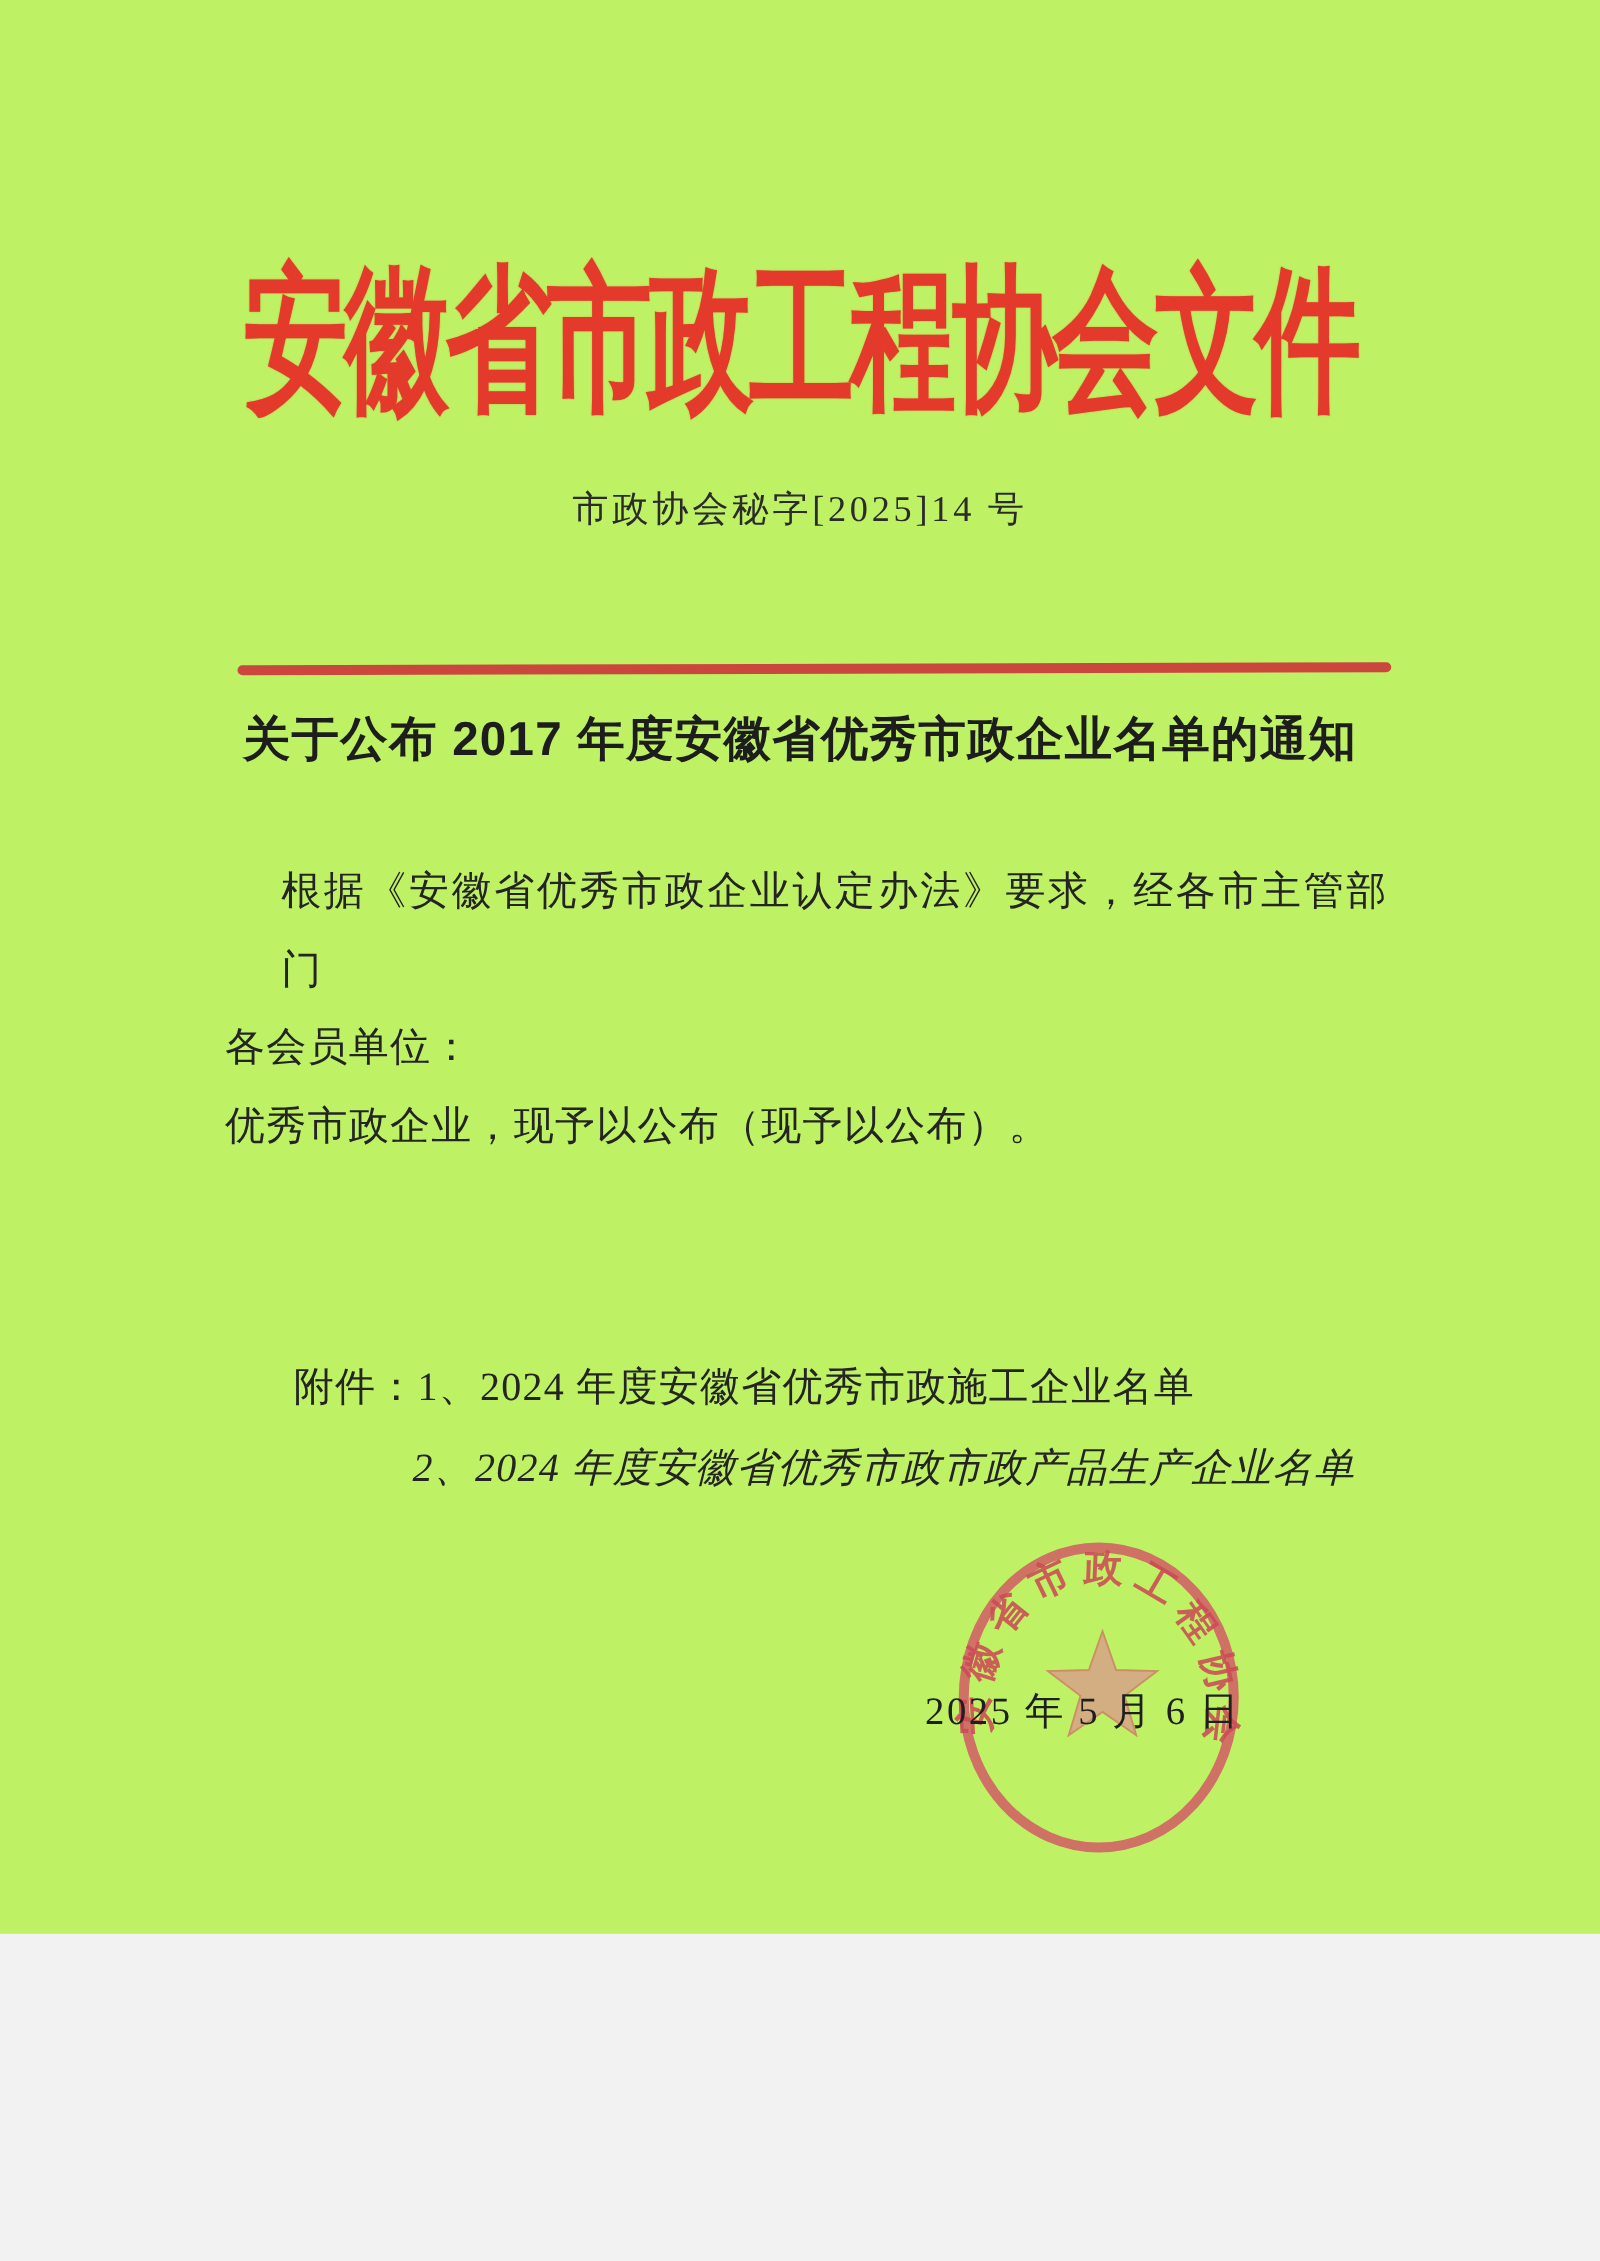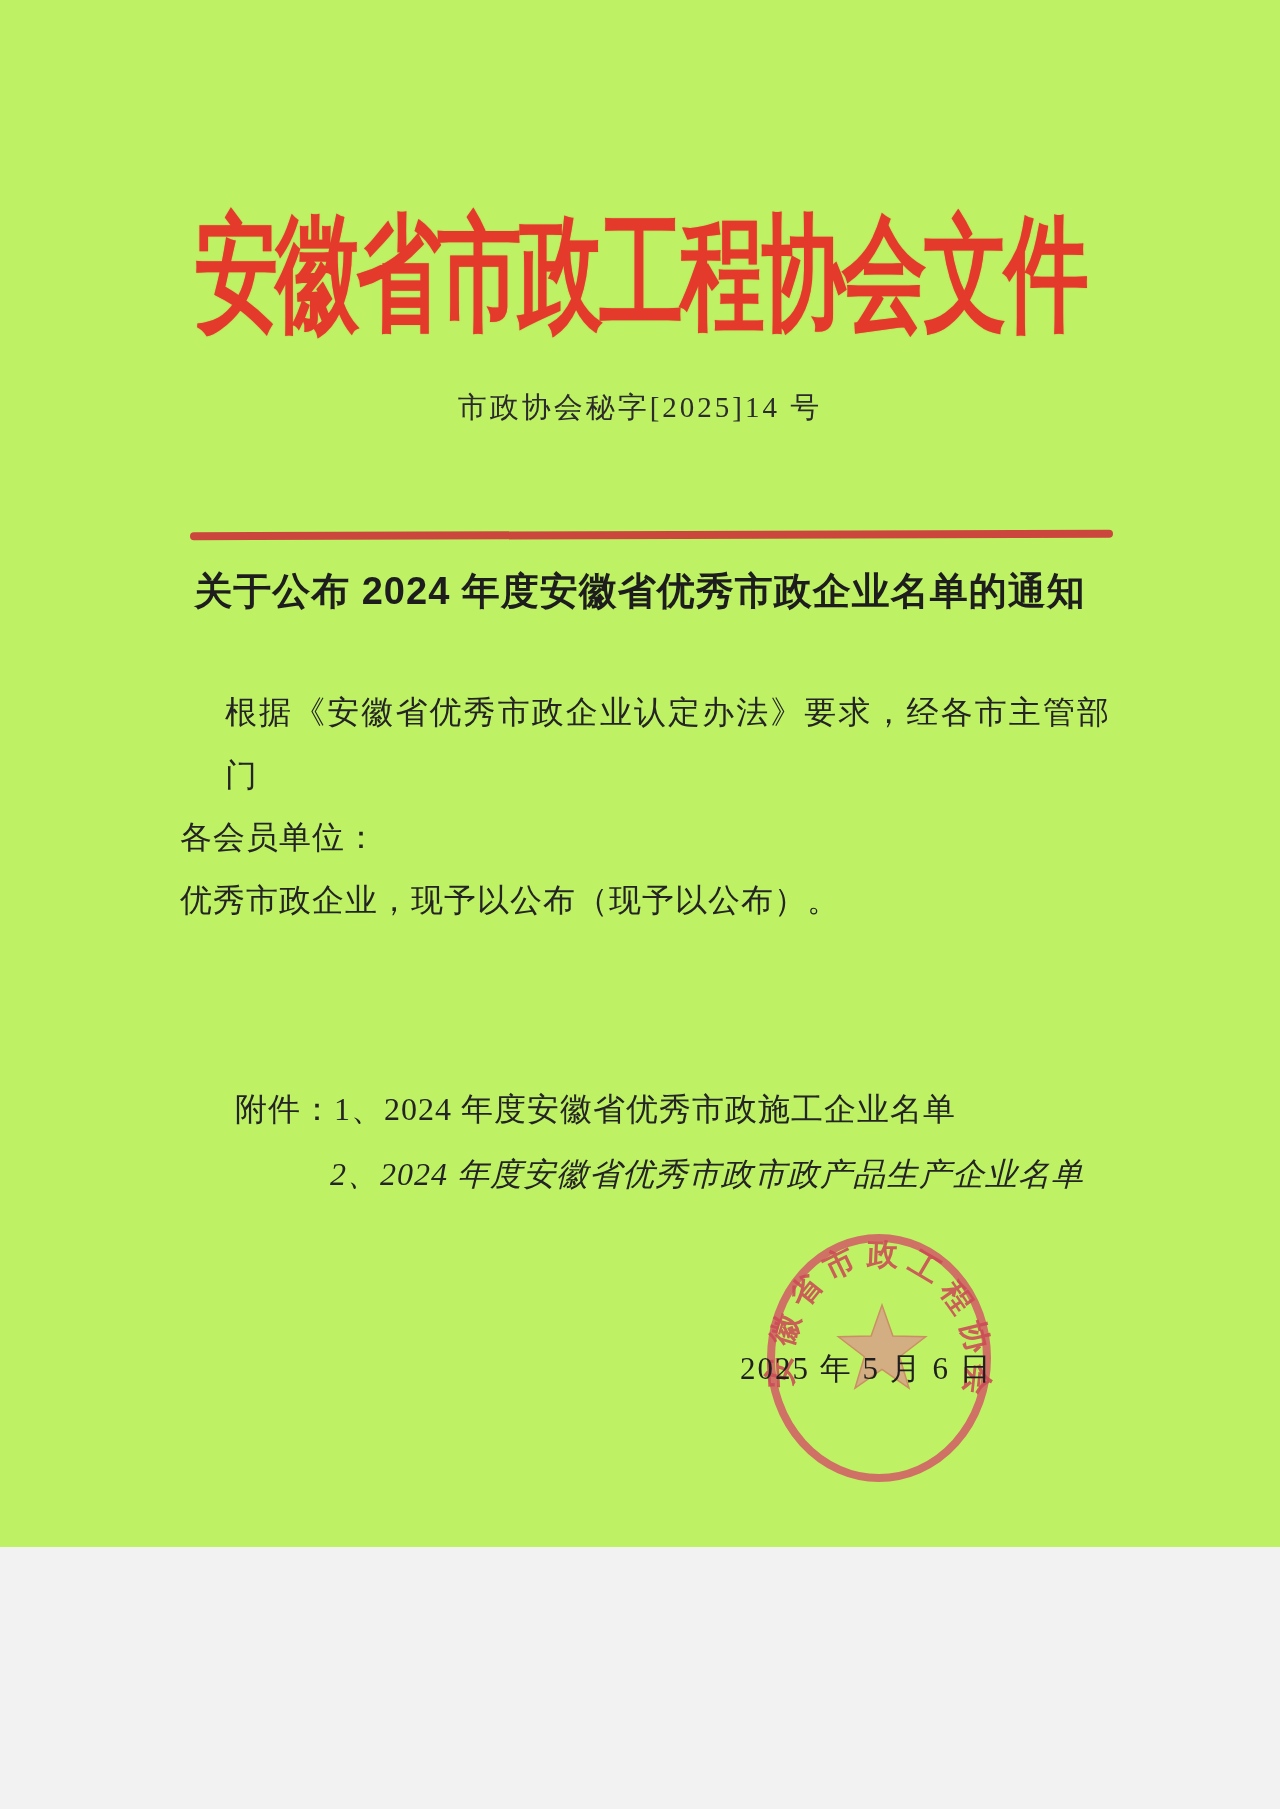"关于公布 2024 年度安徽省优秀市政企业名单的通知" div.subject-title { text: 2024 -> 2017 }
